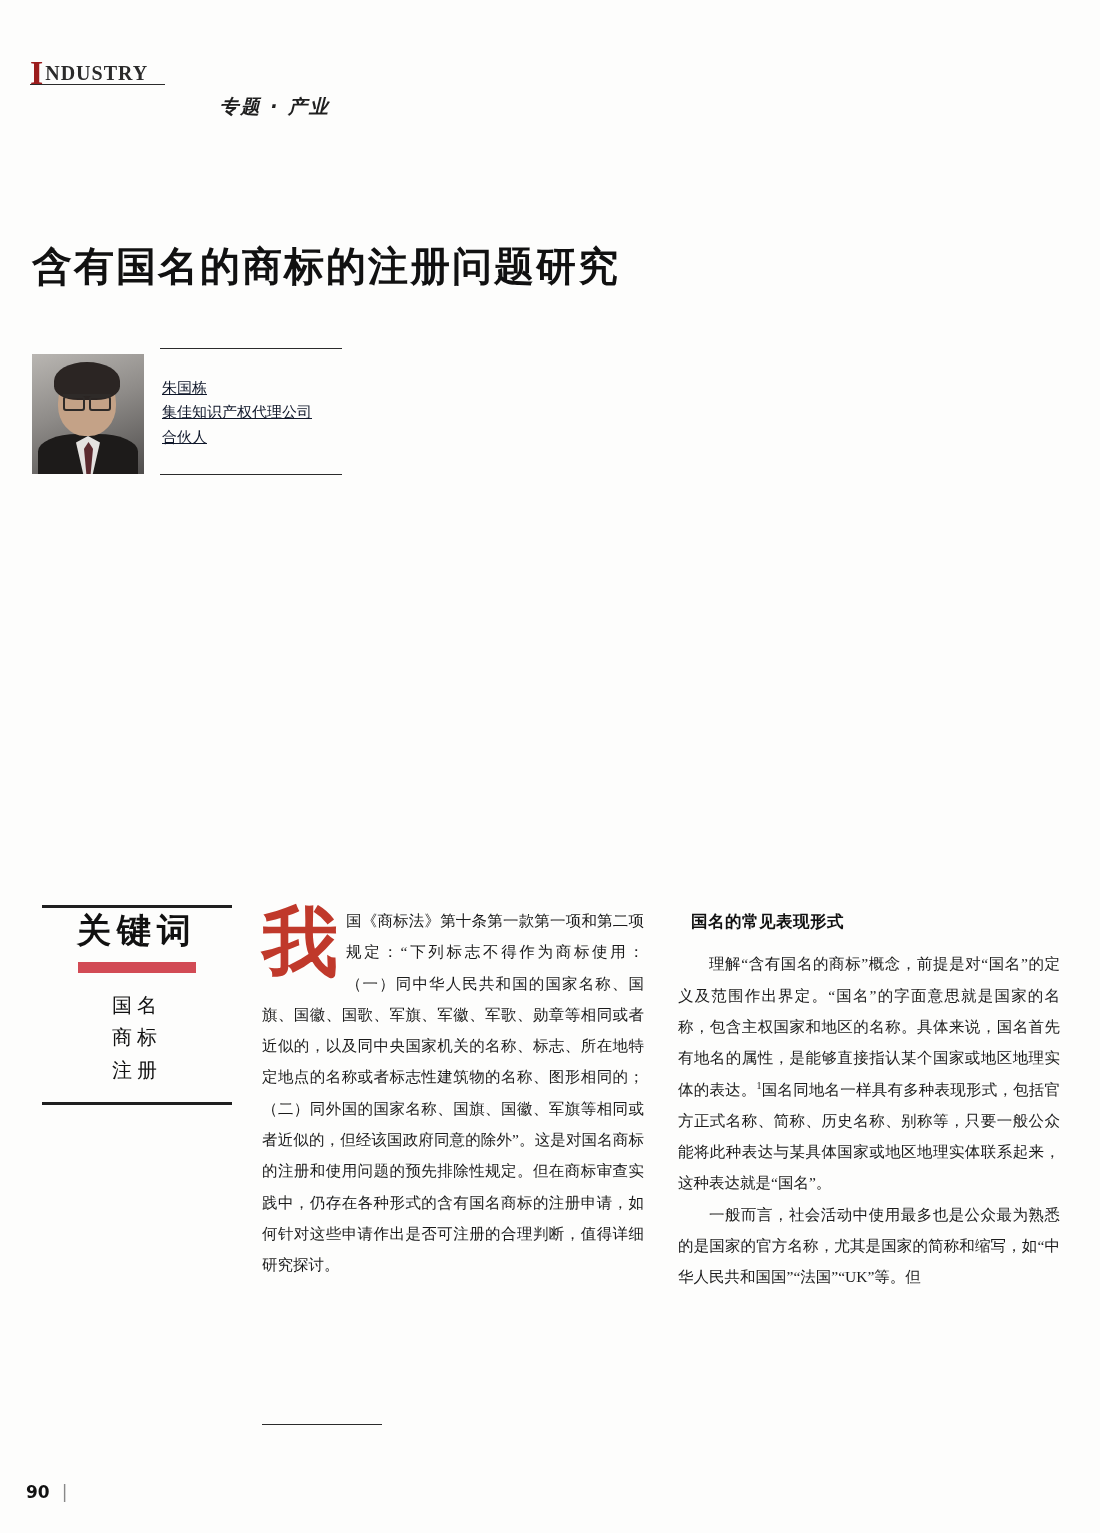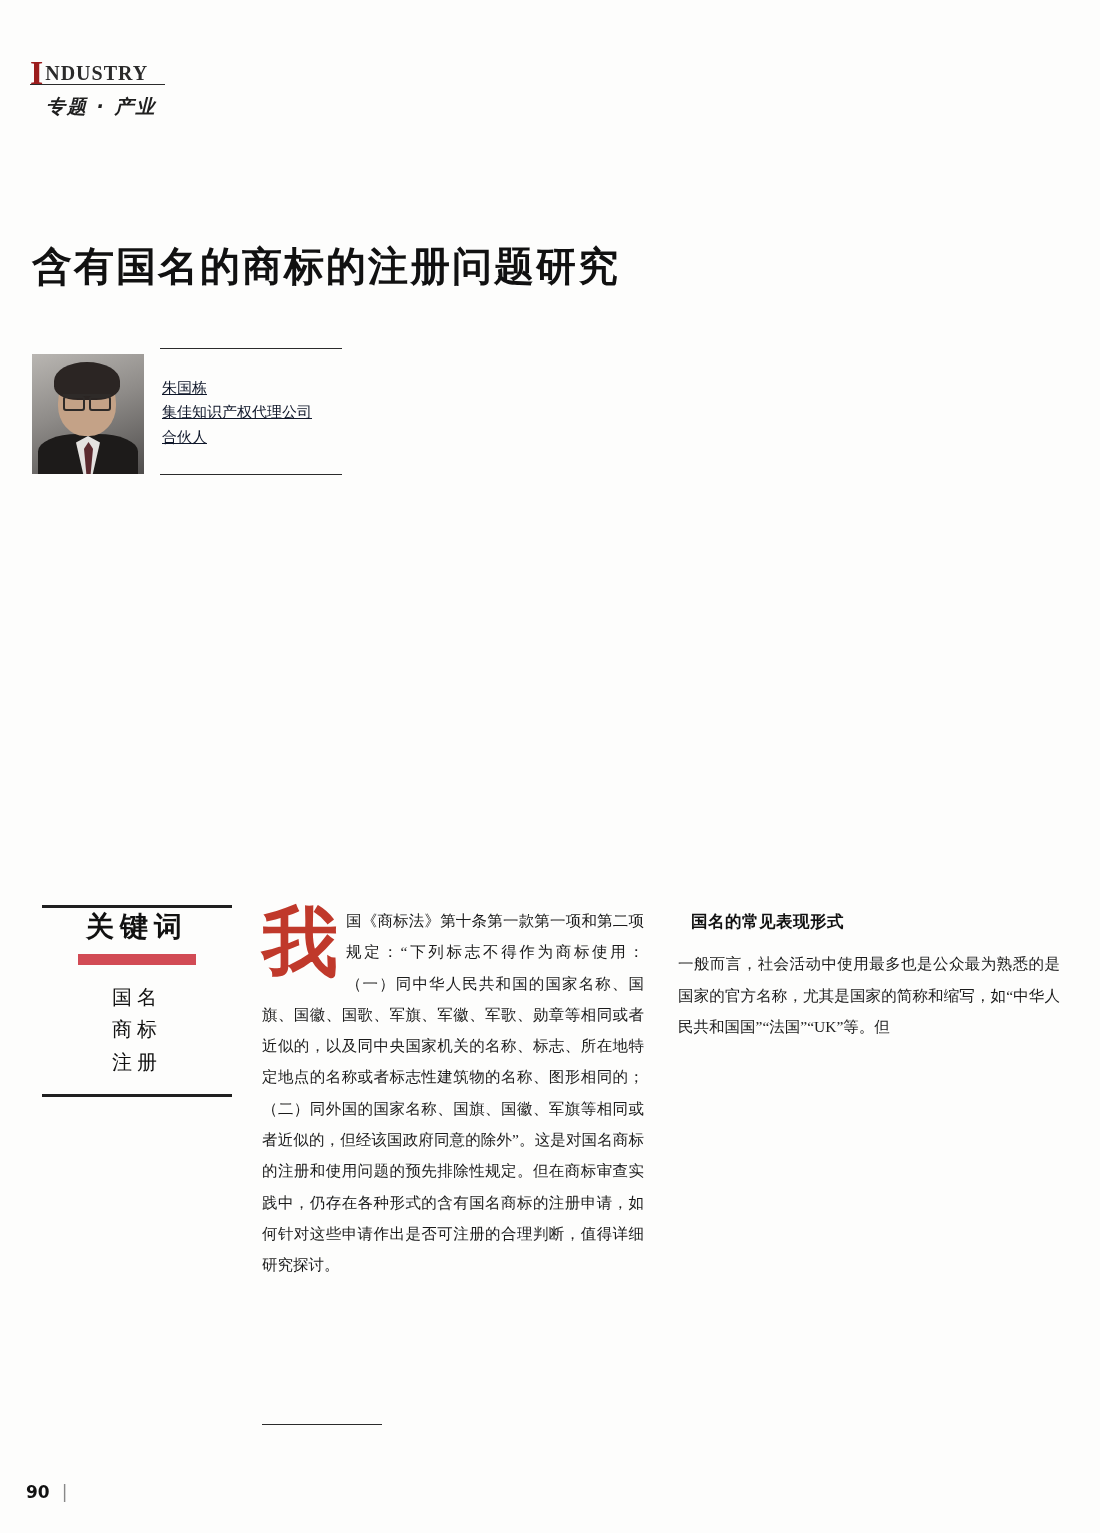"专题 · 产业" .masthead-cn { text-align: none -> right }
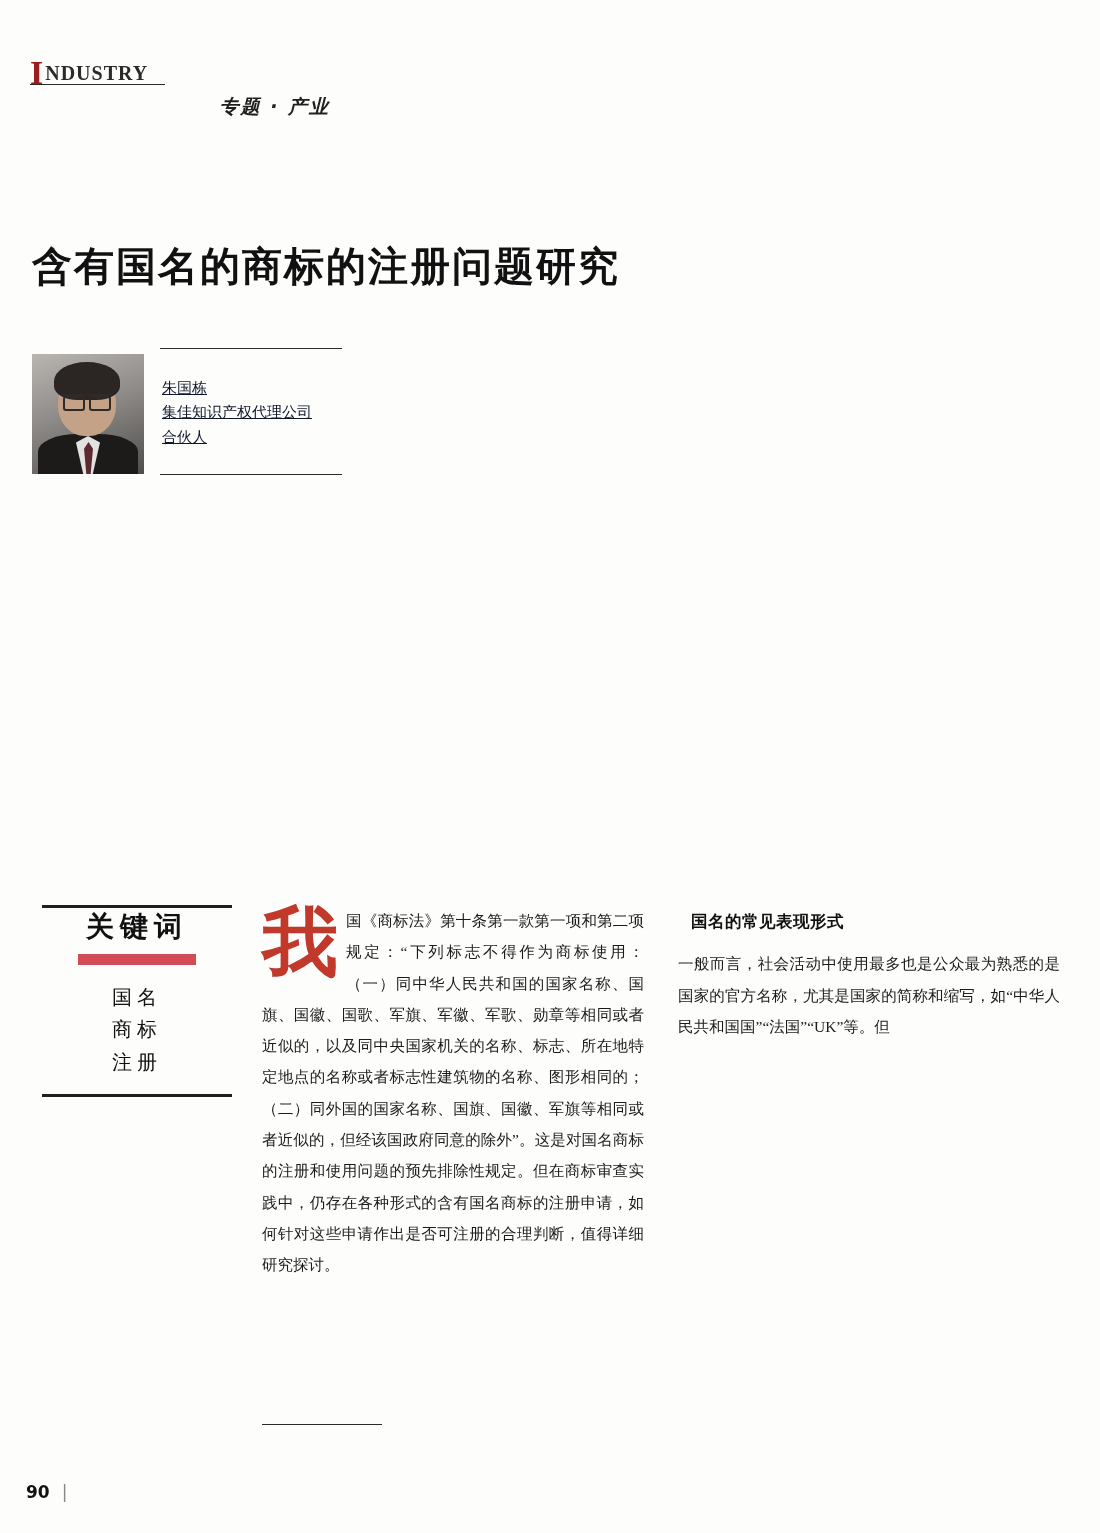"关键词" .kw-title { font-size: 28px -> 34px }
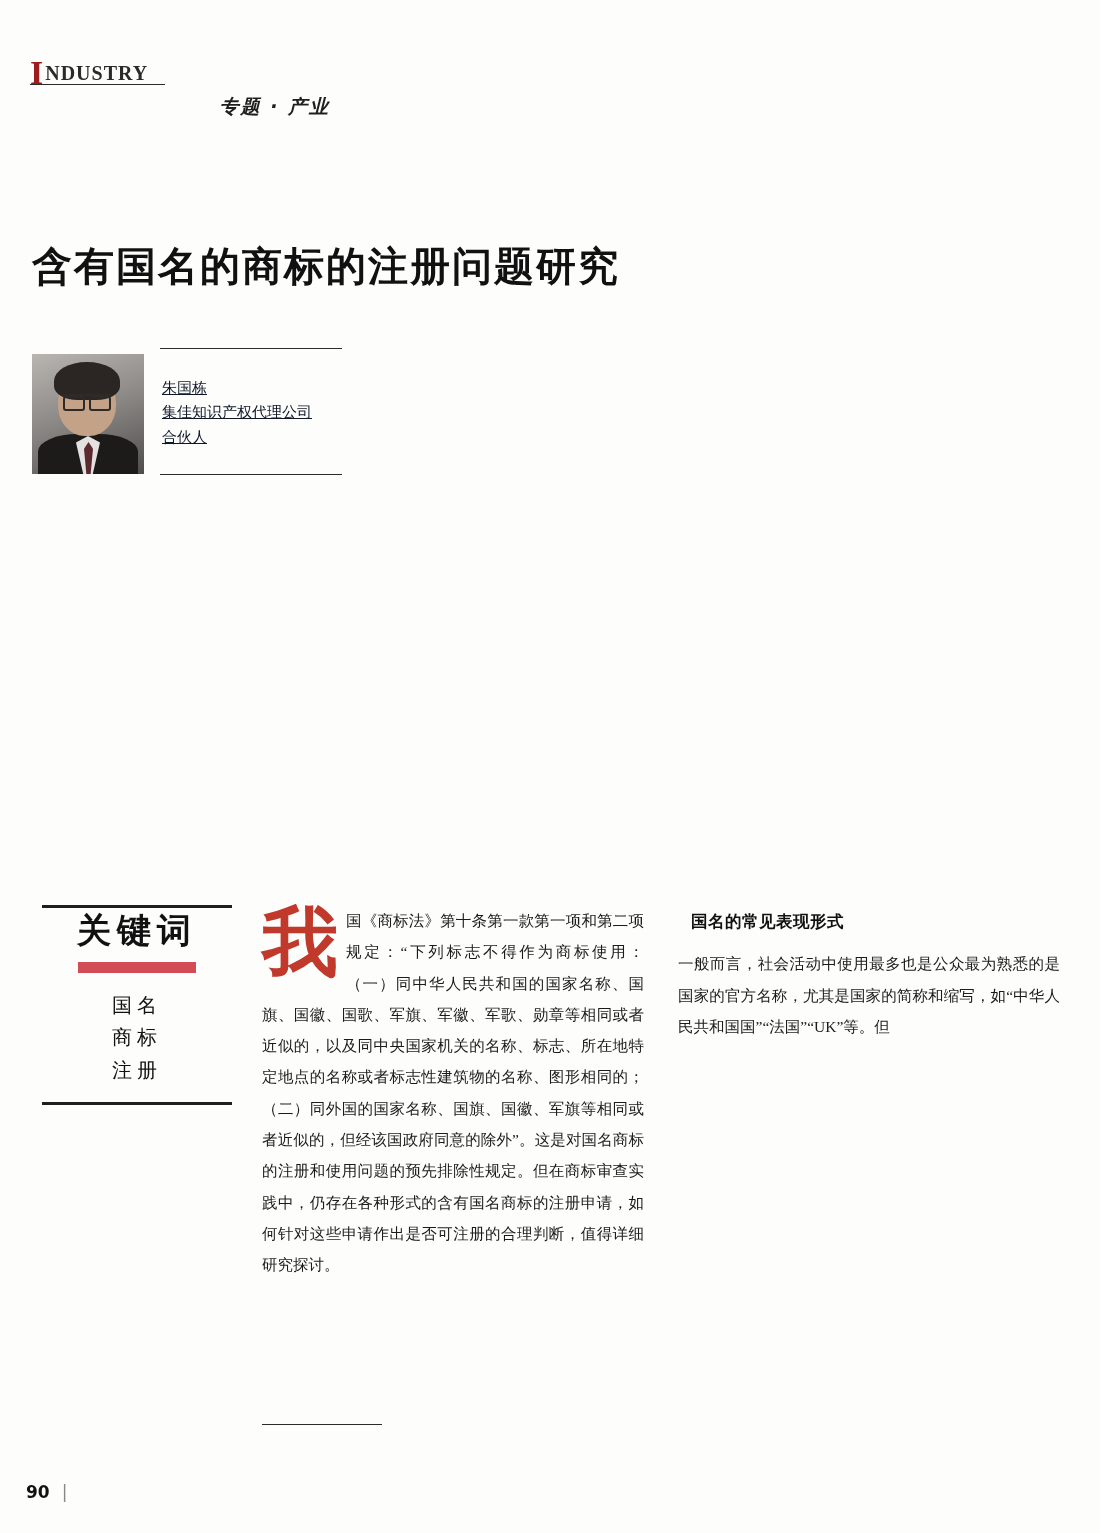"理解“含有国名的商标”概念，前提是对“国名”的定义及范围作出界定。“国名”的字面" p.indent { html: none -> <p><span>理解“含有国名的商标”概念，前提是对“国名”的定义及范围作出界定。“国名”的字面意思就是国家的名称，包含主权国家和地区的名称。具体来说，国名首先有地名的属性，是能够直接指认某个国家或地区地理实体的表达。</span><sup>1</sup><span>国名同地名一样具有多种表现形式，包括官方正式名称、简称、历史名称、别称等，只要一般公众能将此种表达与某具体国家或地区地理实体联系起来，这种表达就是“国名”。</span></p> }
